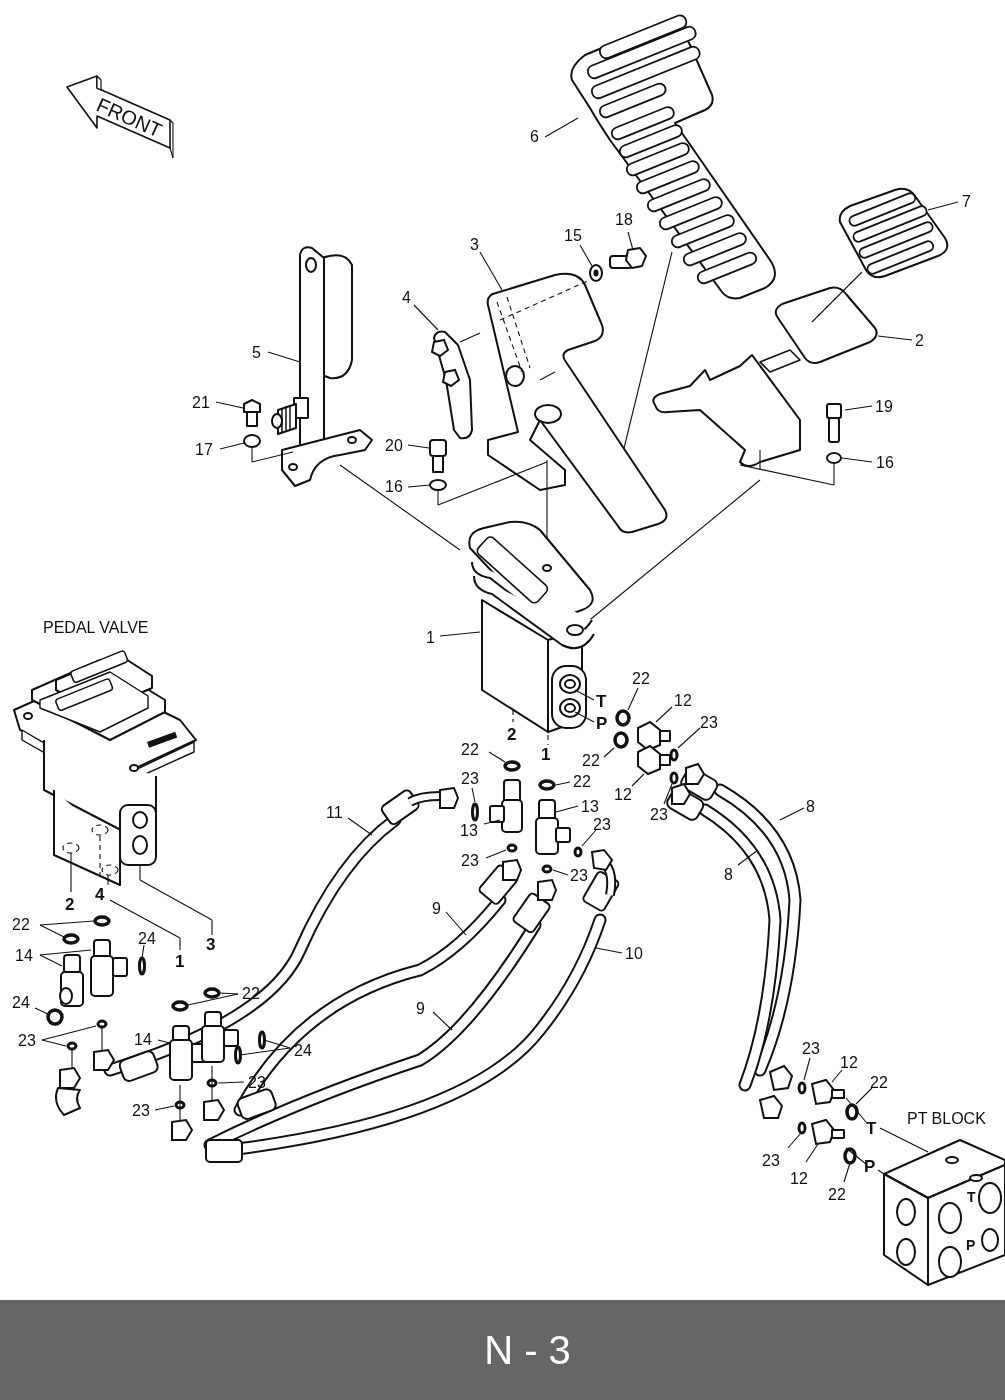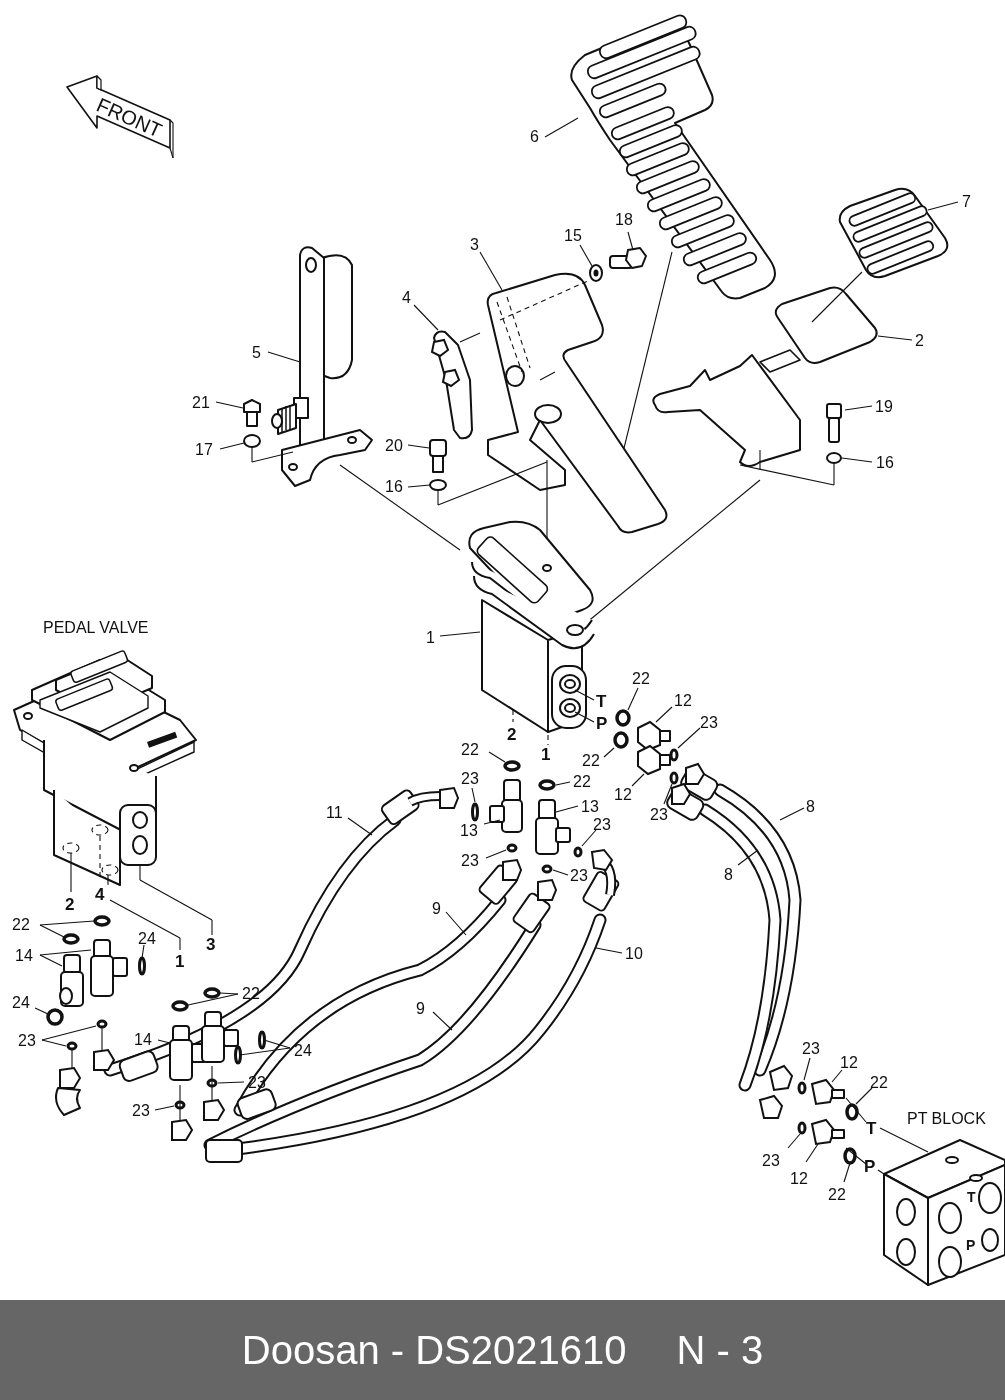"Doosan - DS2021610" span { html: <span>Doosan - DS2021610</span> -> none }
